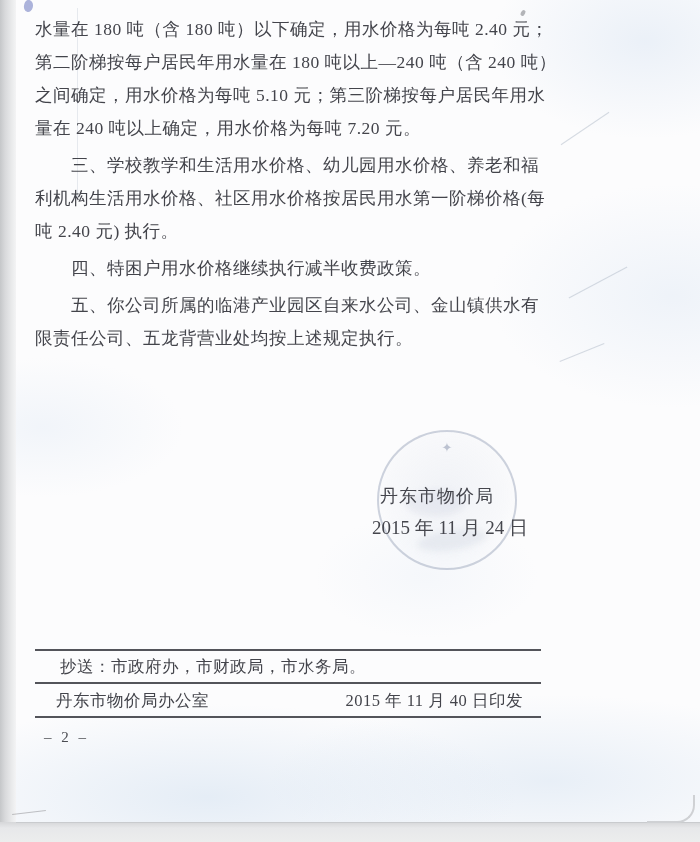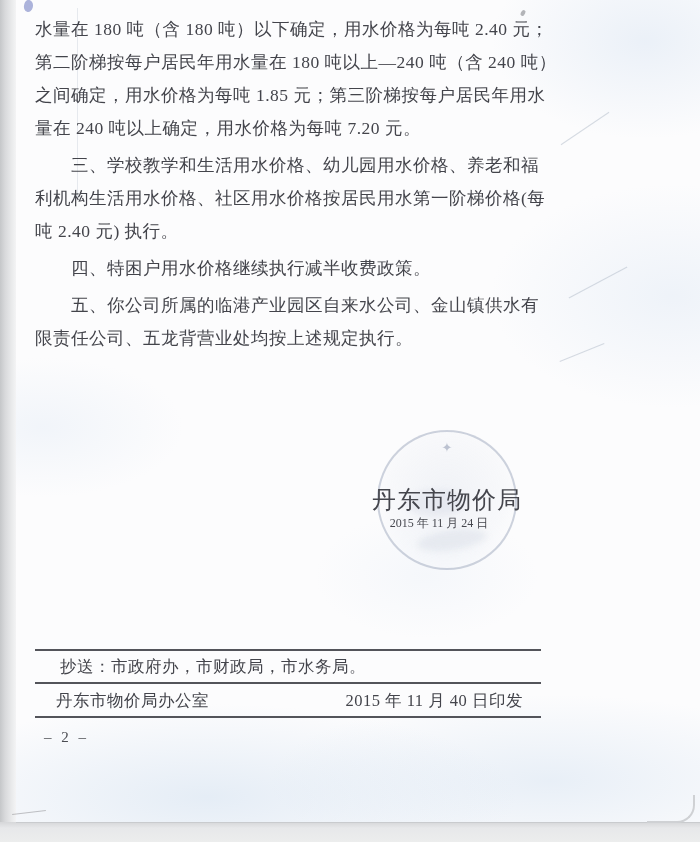"之间确定，用水价格为每吨 1.85 元；第三阶梯按每户居民年用水" div.ln { text: 1.85 -> 5.10 }
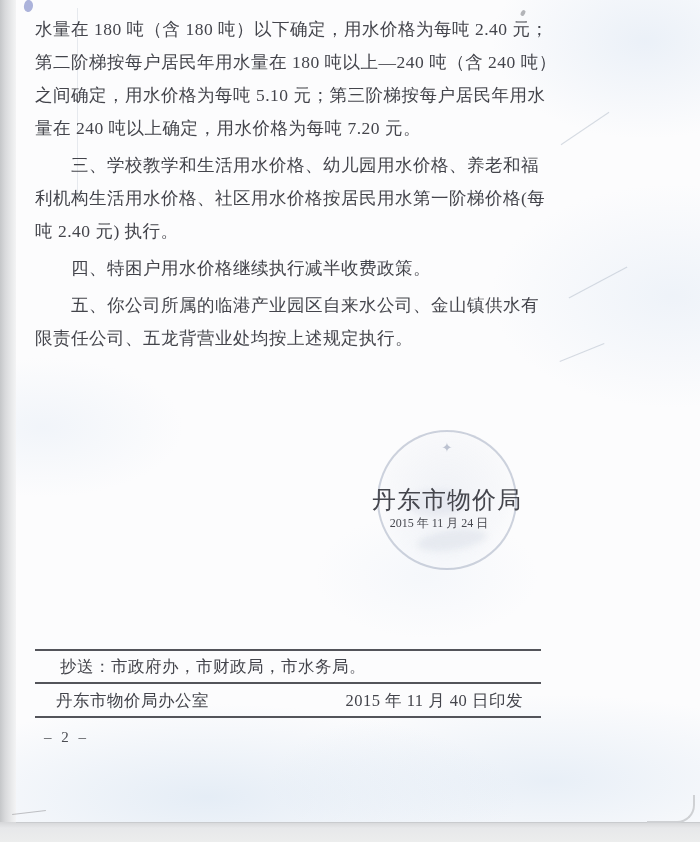"丹东市物价局" .sig-agency { font-size: 24px -> 18px }
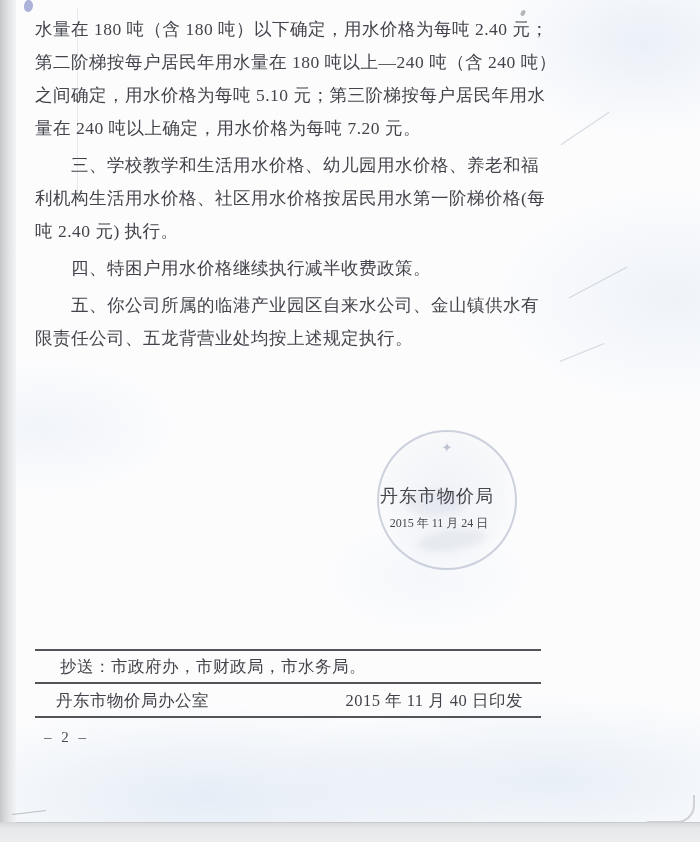"2015 年 11 月 24" .sig-date { font-size: 12px -> 19px; text-align: center -> right }
